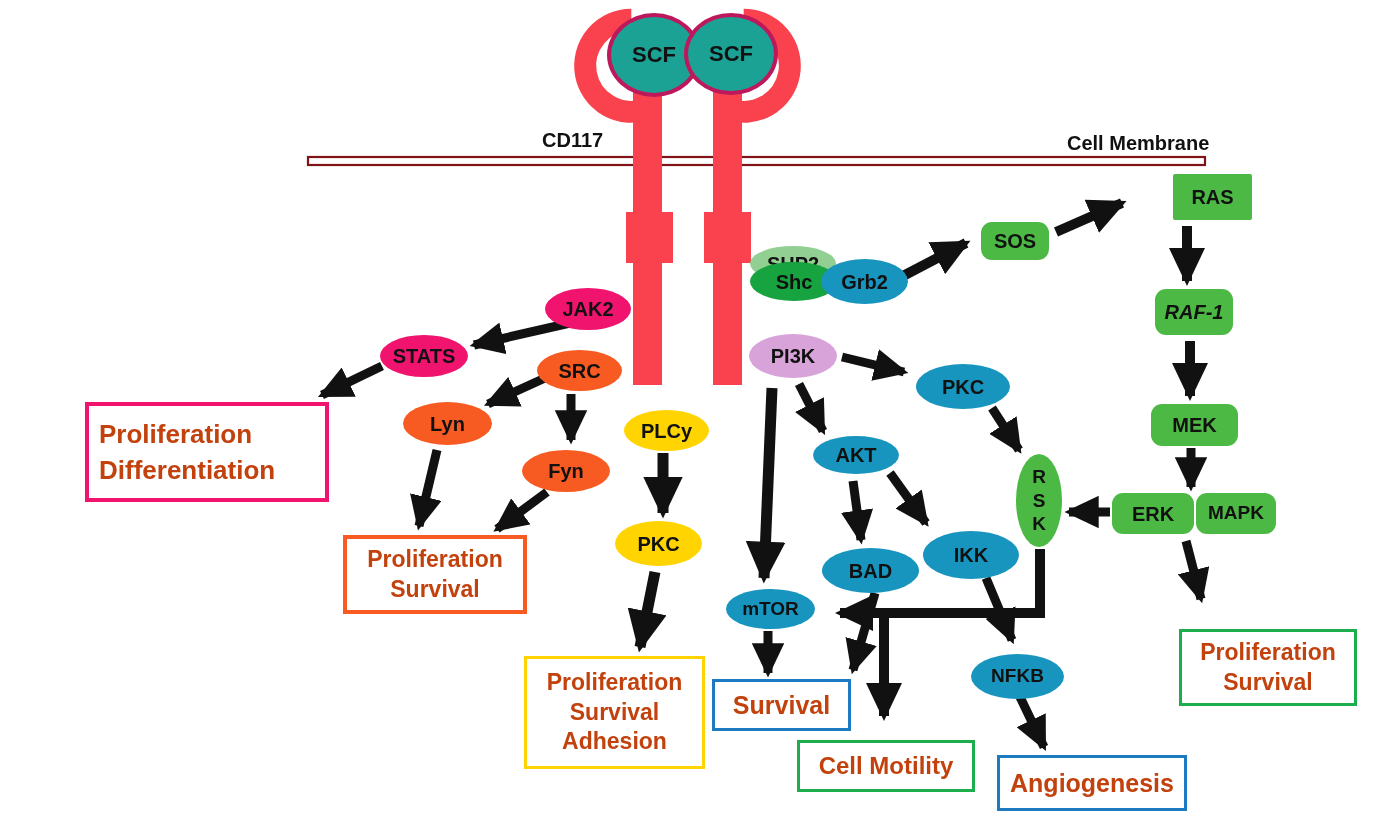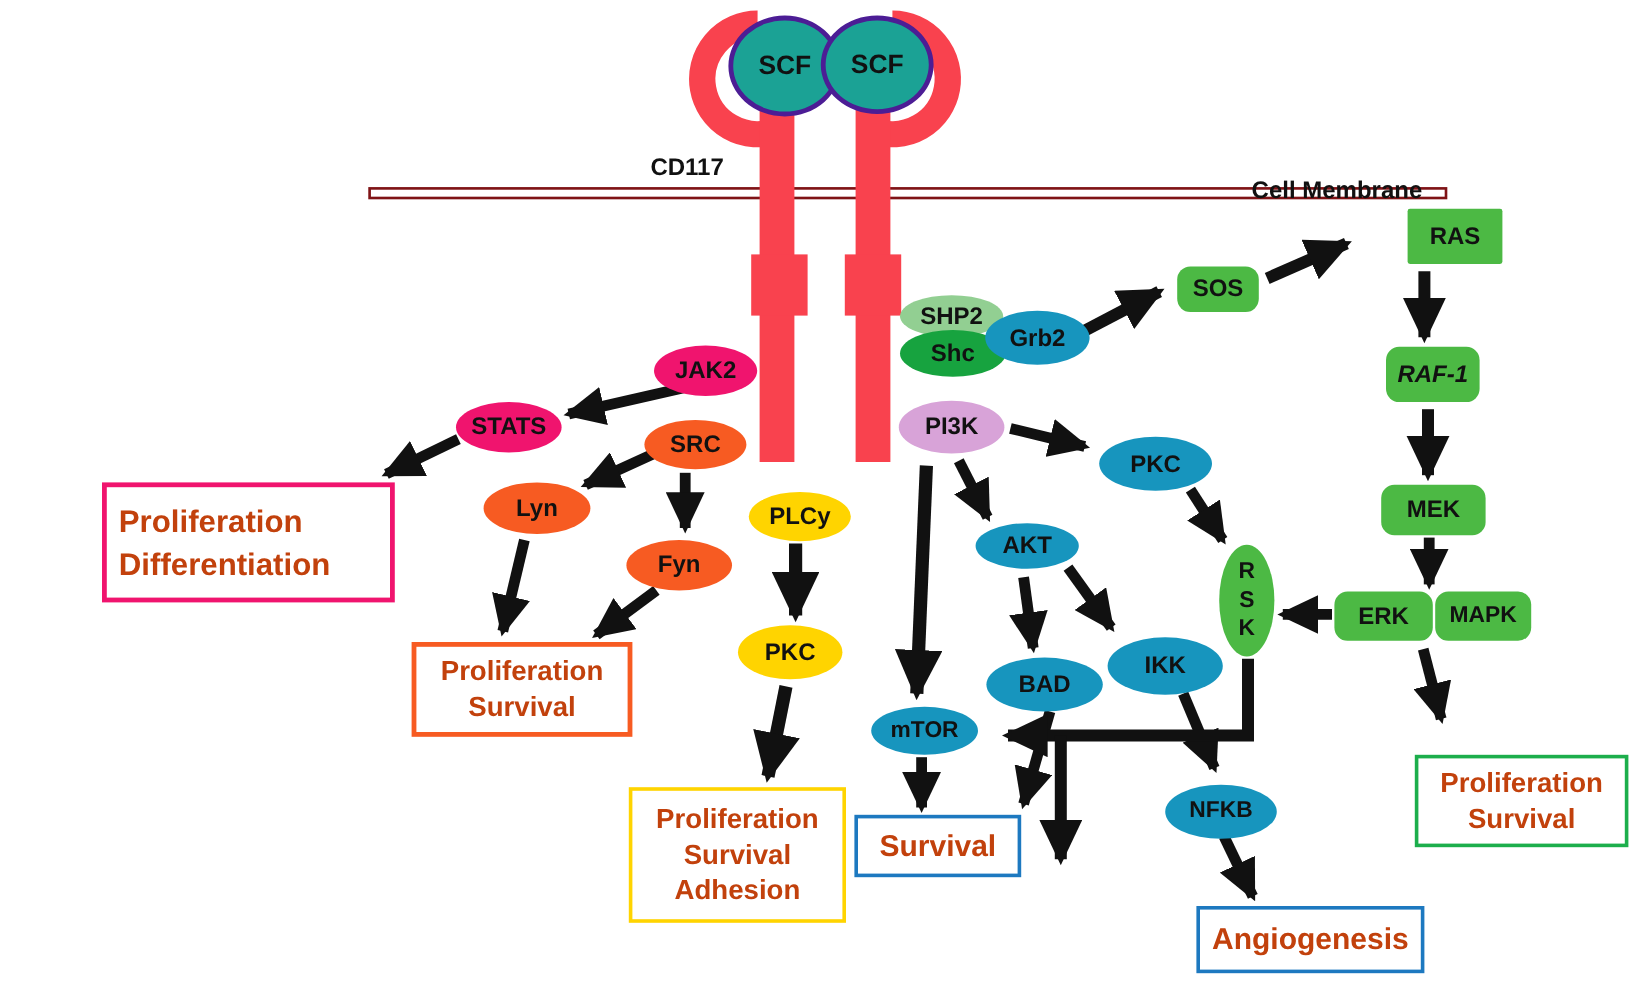"SCF" .teal { border: 4px solid #4c1d95 -> 4px solid #be185d }
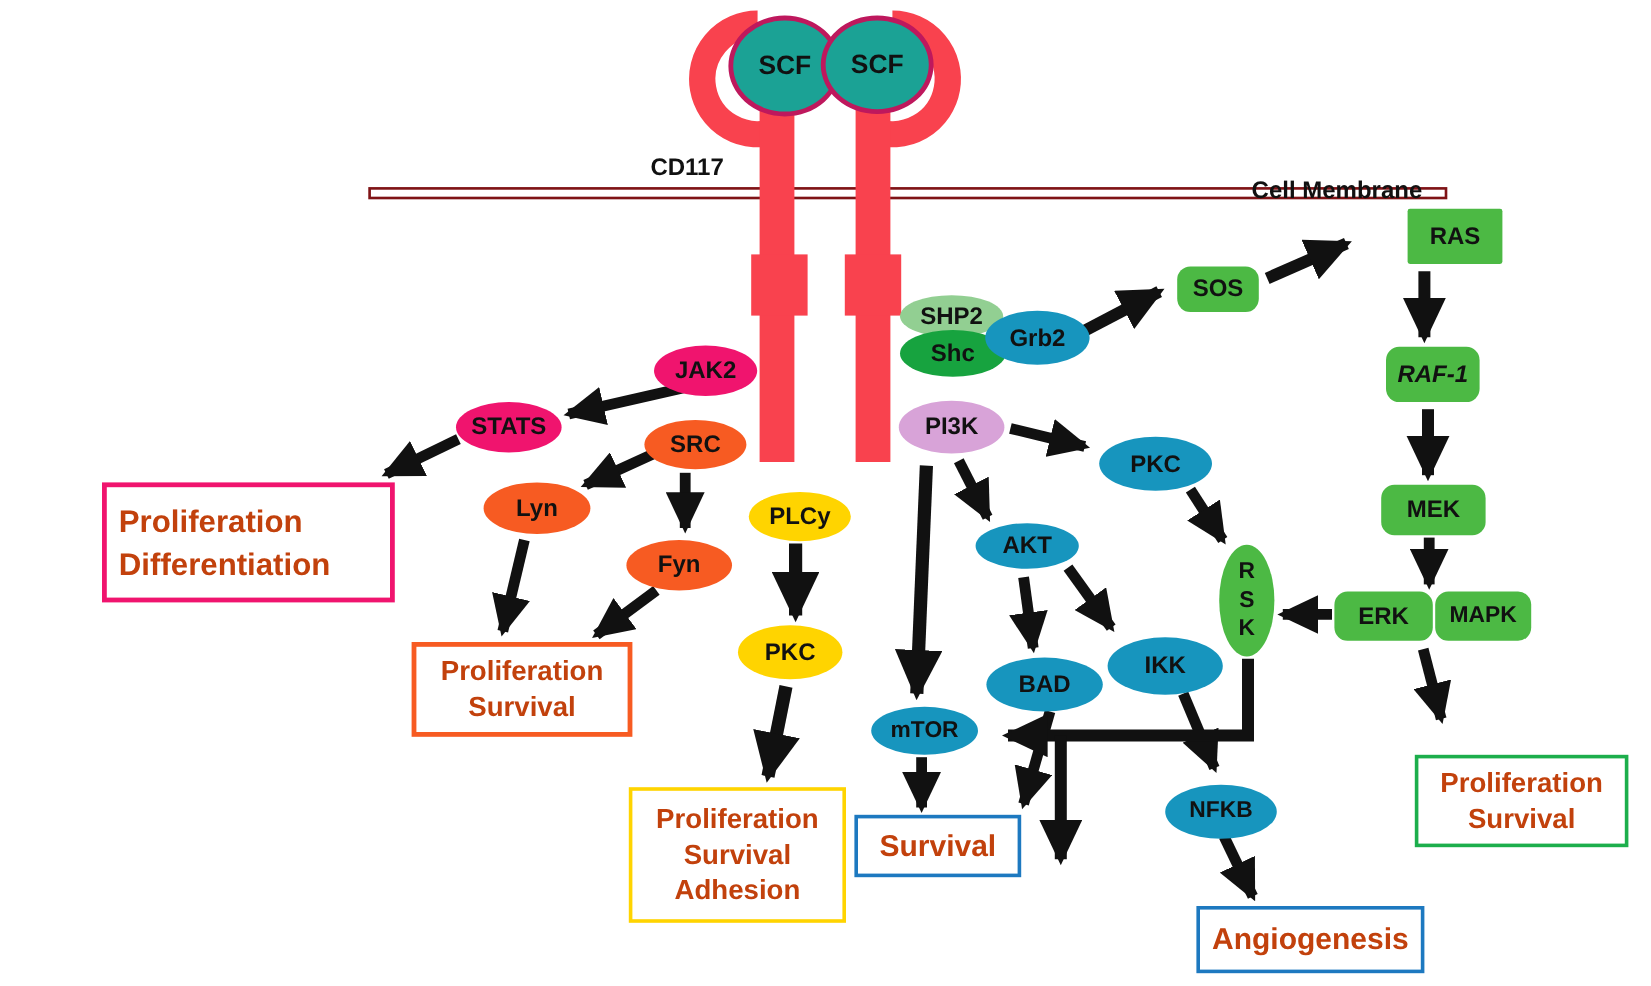"Cell Membrane" div.mlabel { left: 1043px -> 1067px; margin-top: 16px -> none }
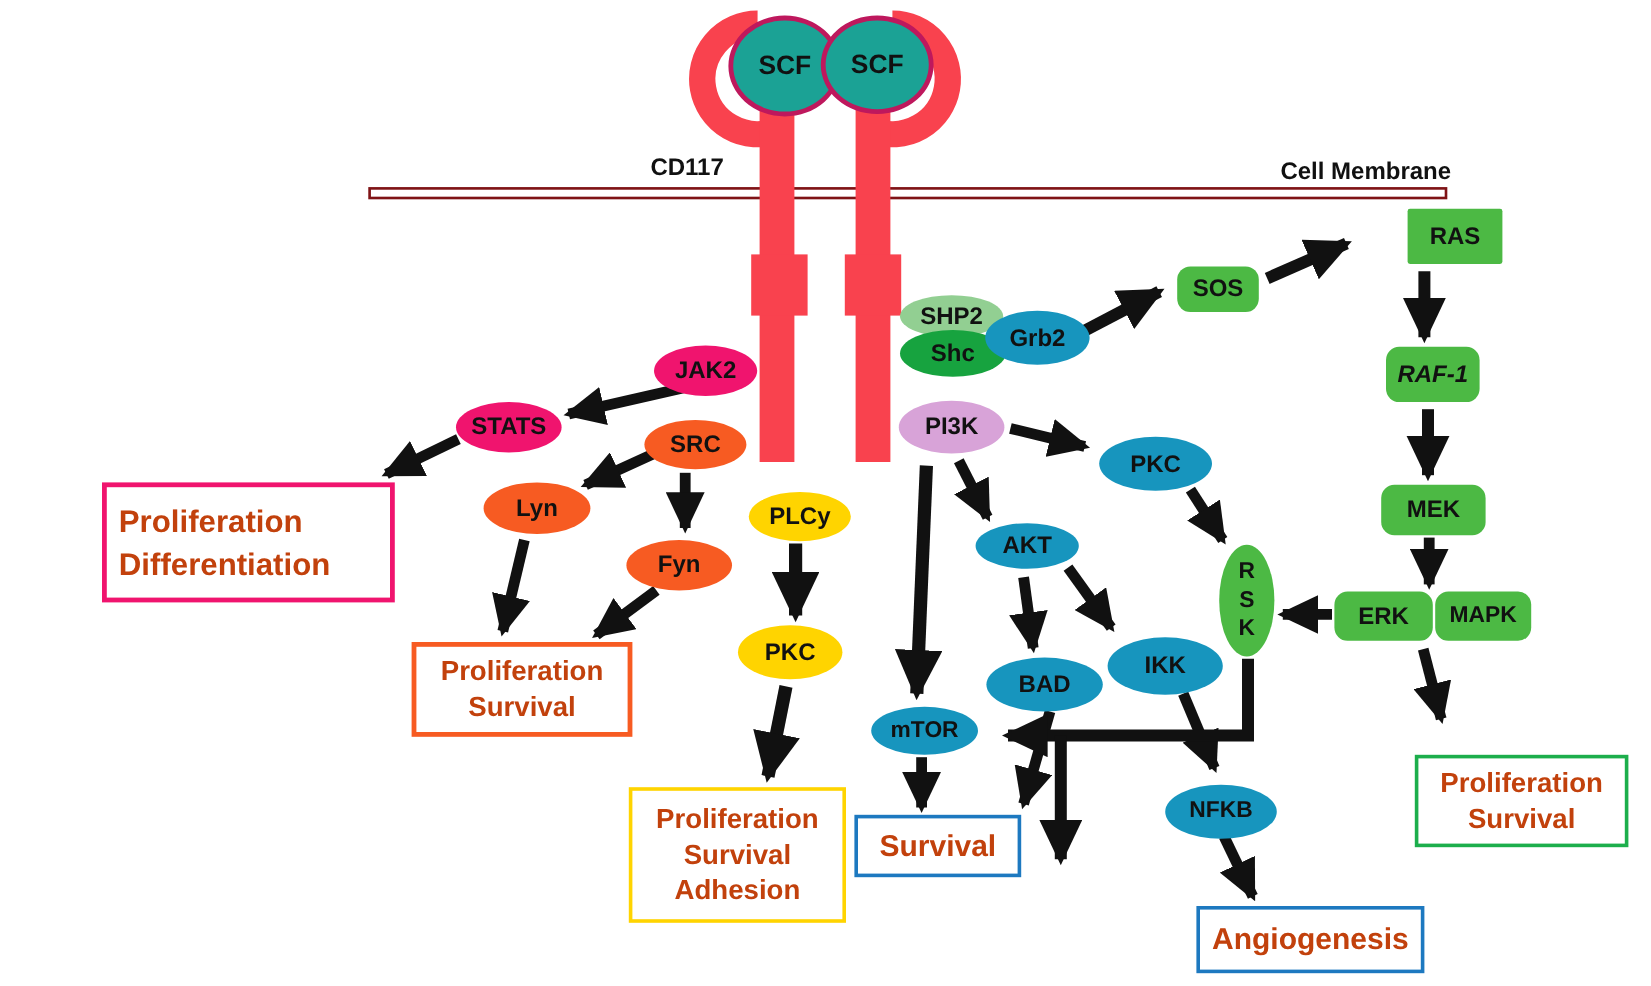"Shc" div.node { top: 275px -> 262px }
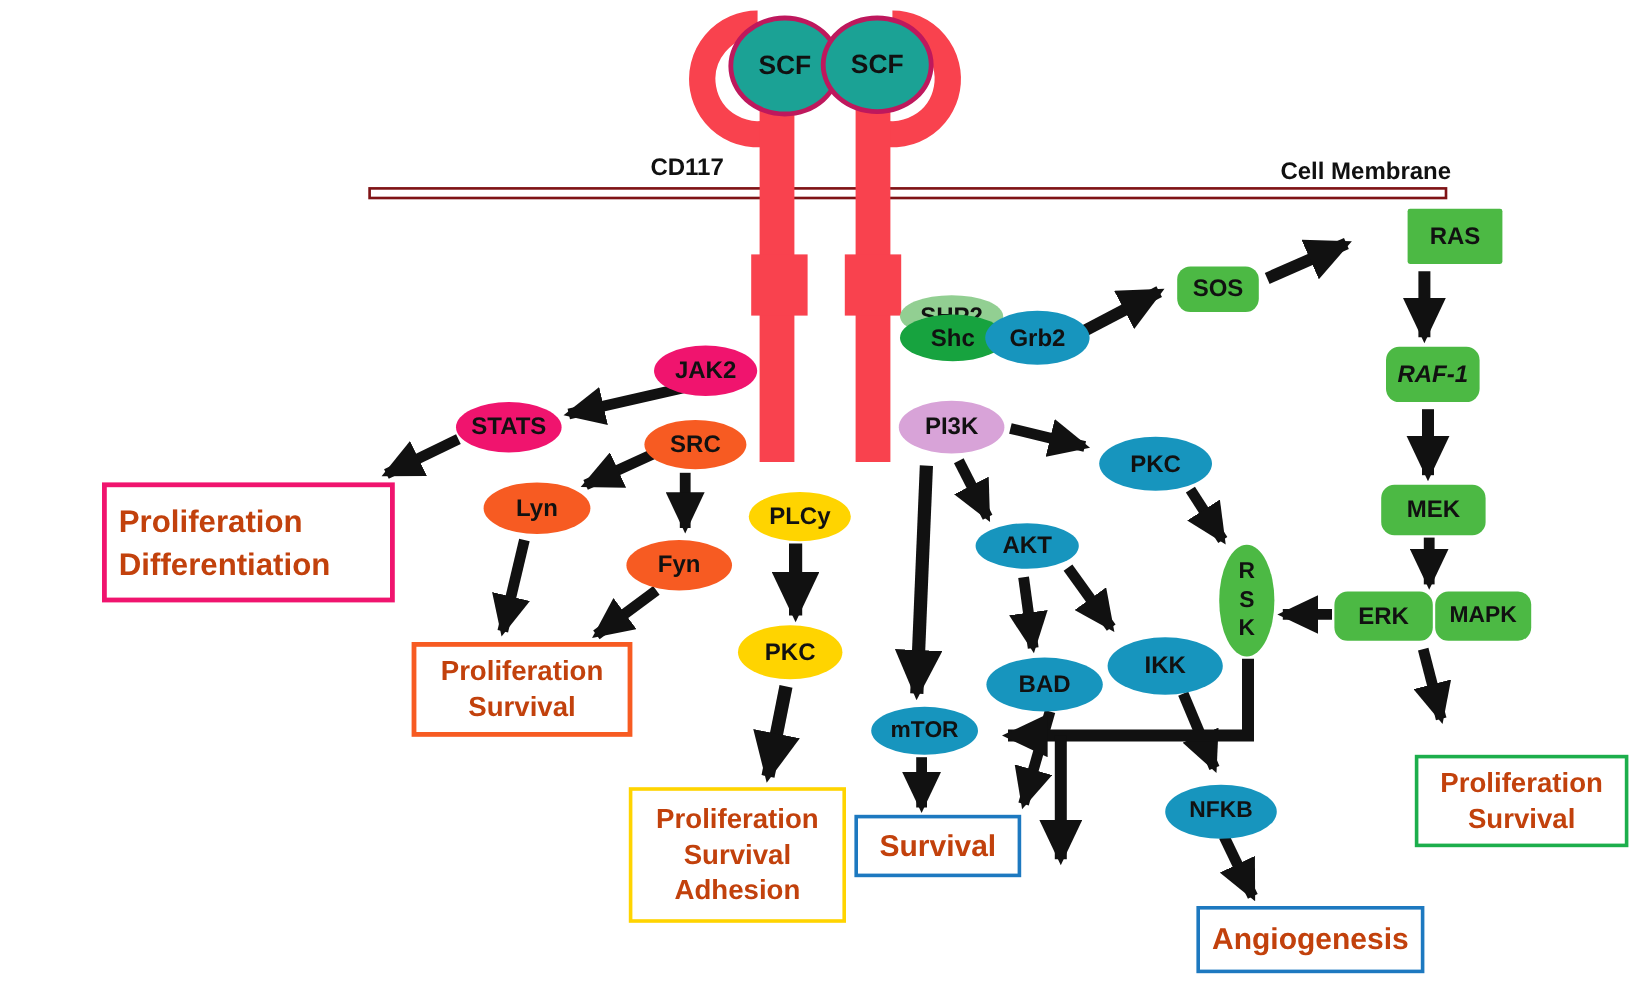"Cell Motility" div.obox { html: none -> <div>Cell Motility</div> }
